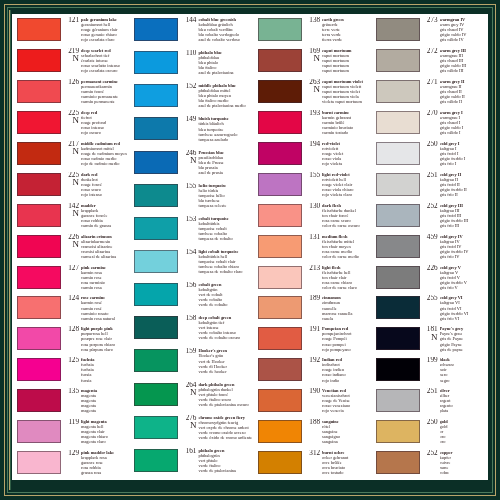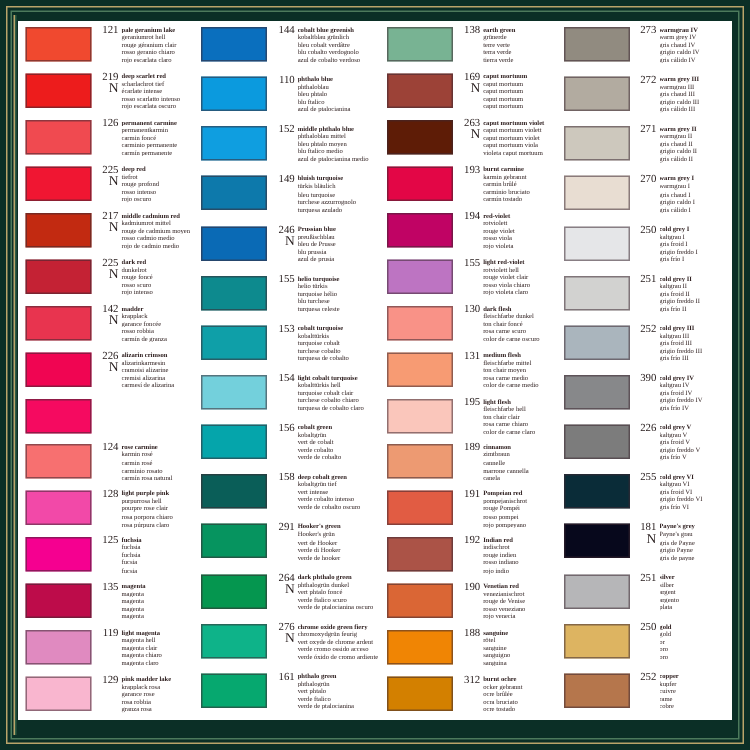"390" span.num { text: 390 -> 459 }
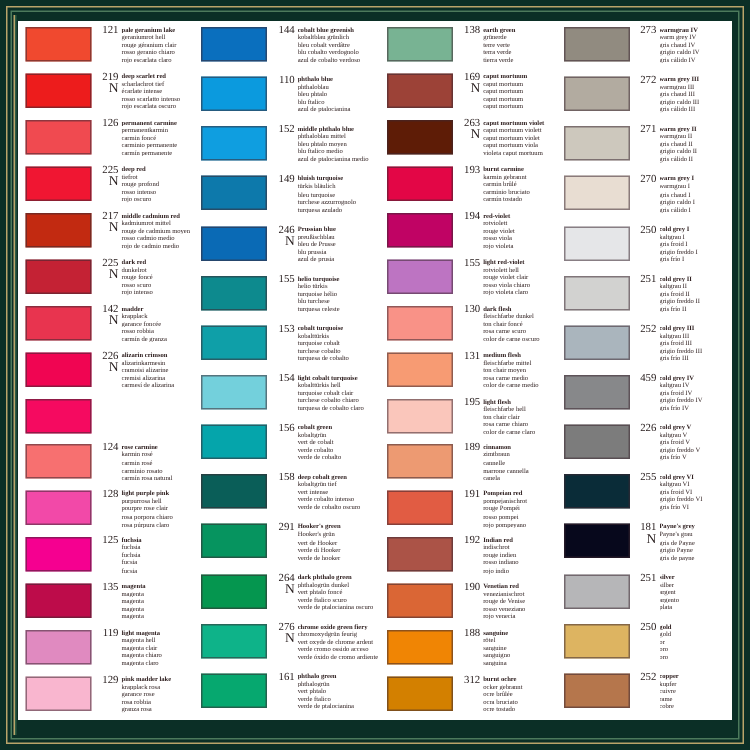"127" div.meta { html: none -> <div> <div> <span>127</span> </div> <div> <span>pink carmine</span> <span>karmin rosa</span> <span>carmin rose</span> <span>rosa carminio</span> <span>carmín rosa</span> </div> </div> }
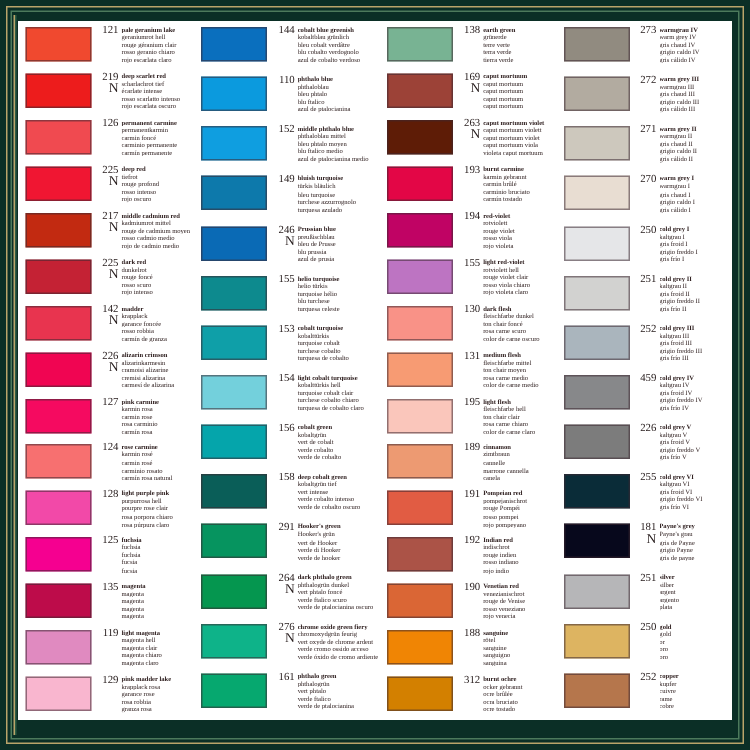"195" span.num { text: 195 -> 213 }
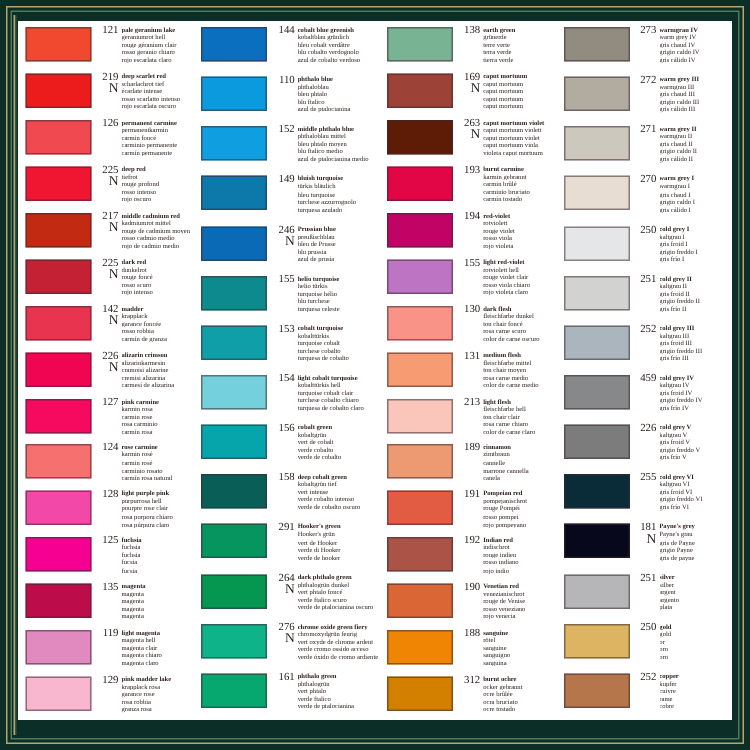"291" span.num { text: 291 -> 159 }
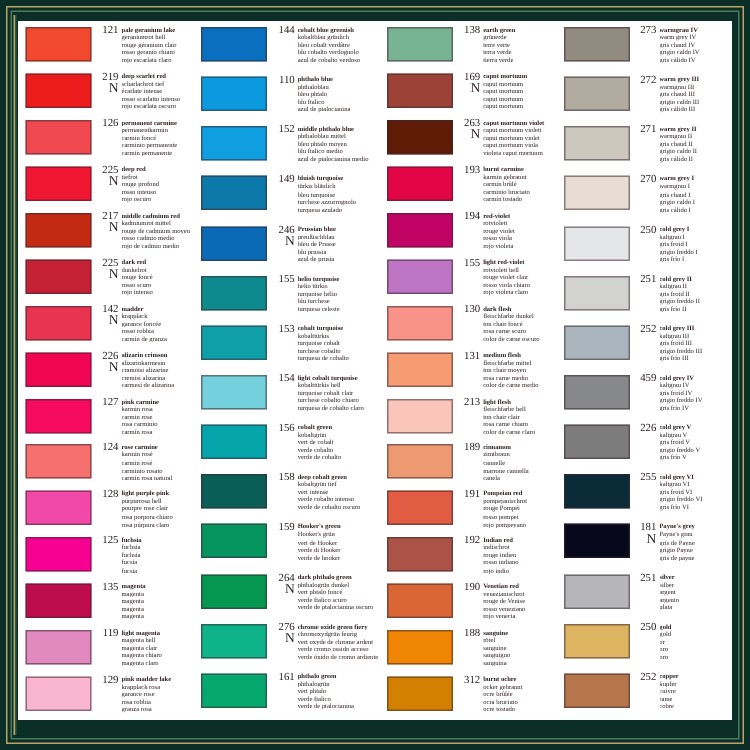"199" div.row { html: none -> <div> <div> <div></div> </div> <div> <div> <span>199</span> </div> <div> <span>black</span> <span>schwarz</span> <span>noir</span> <span>nero</span> <span>negro</span> </div> </div> </div> }
